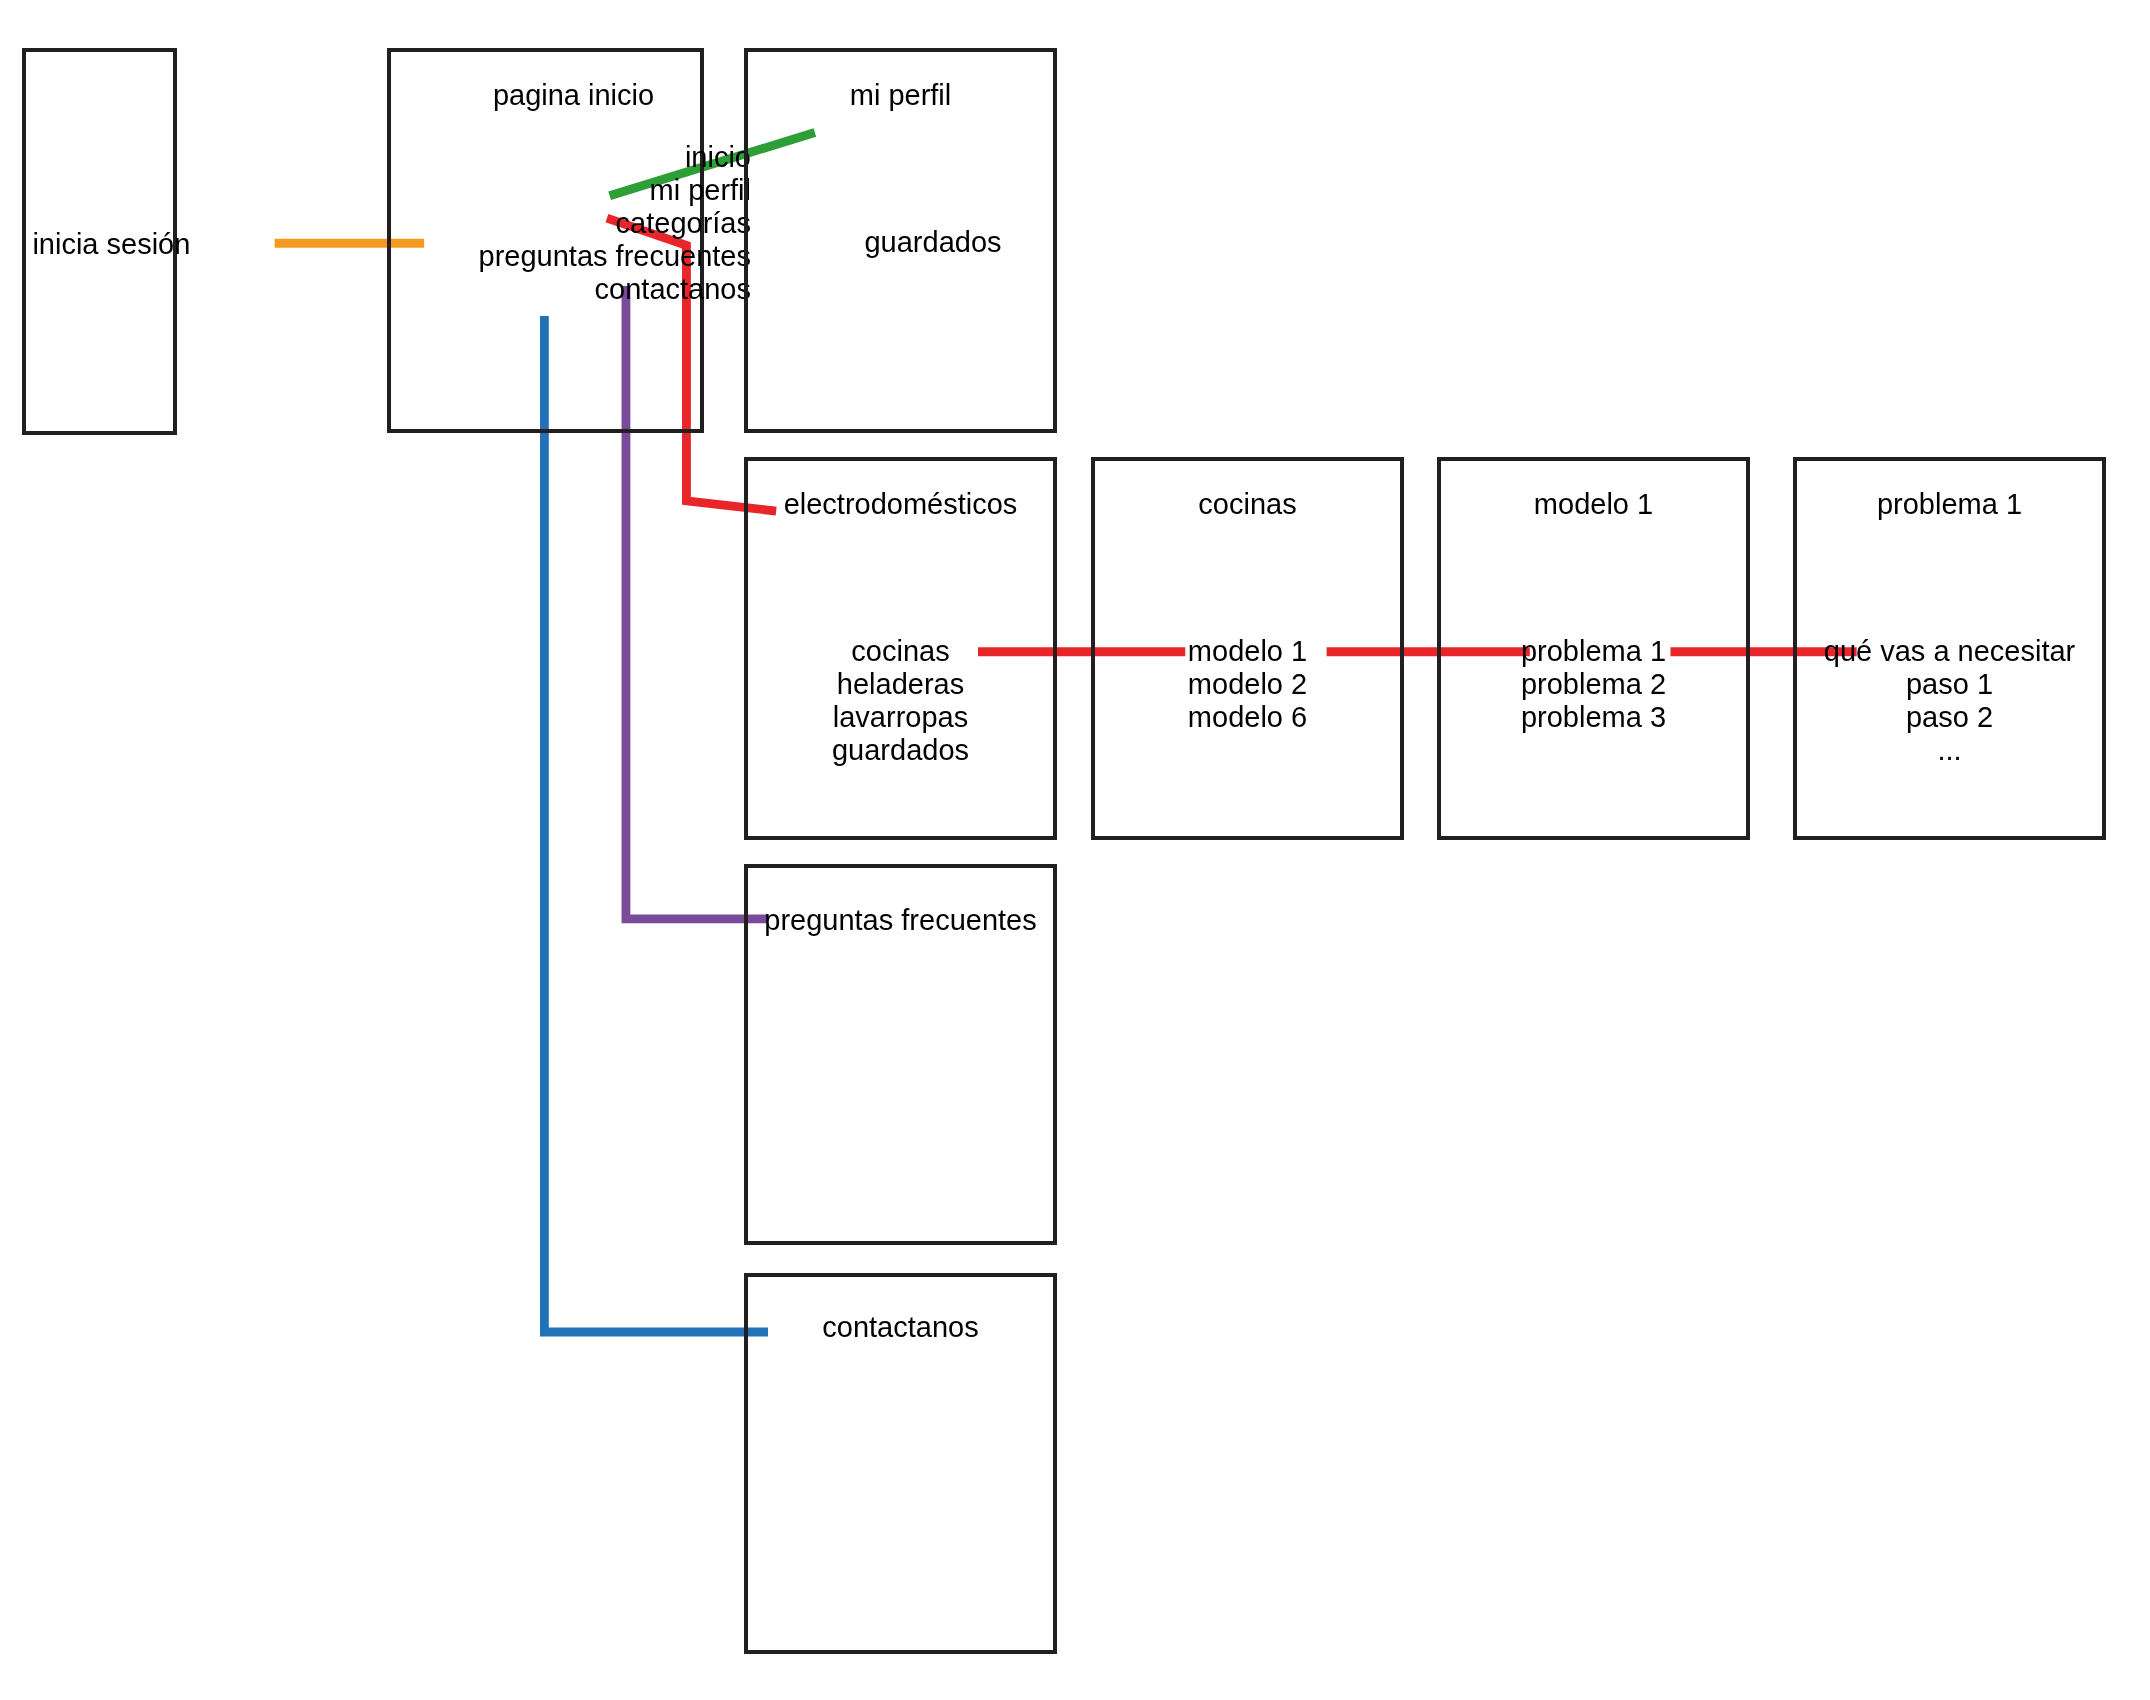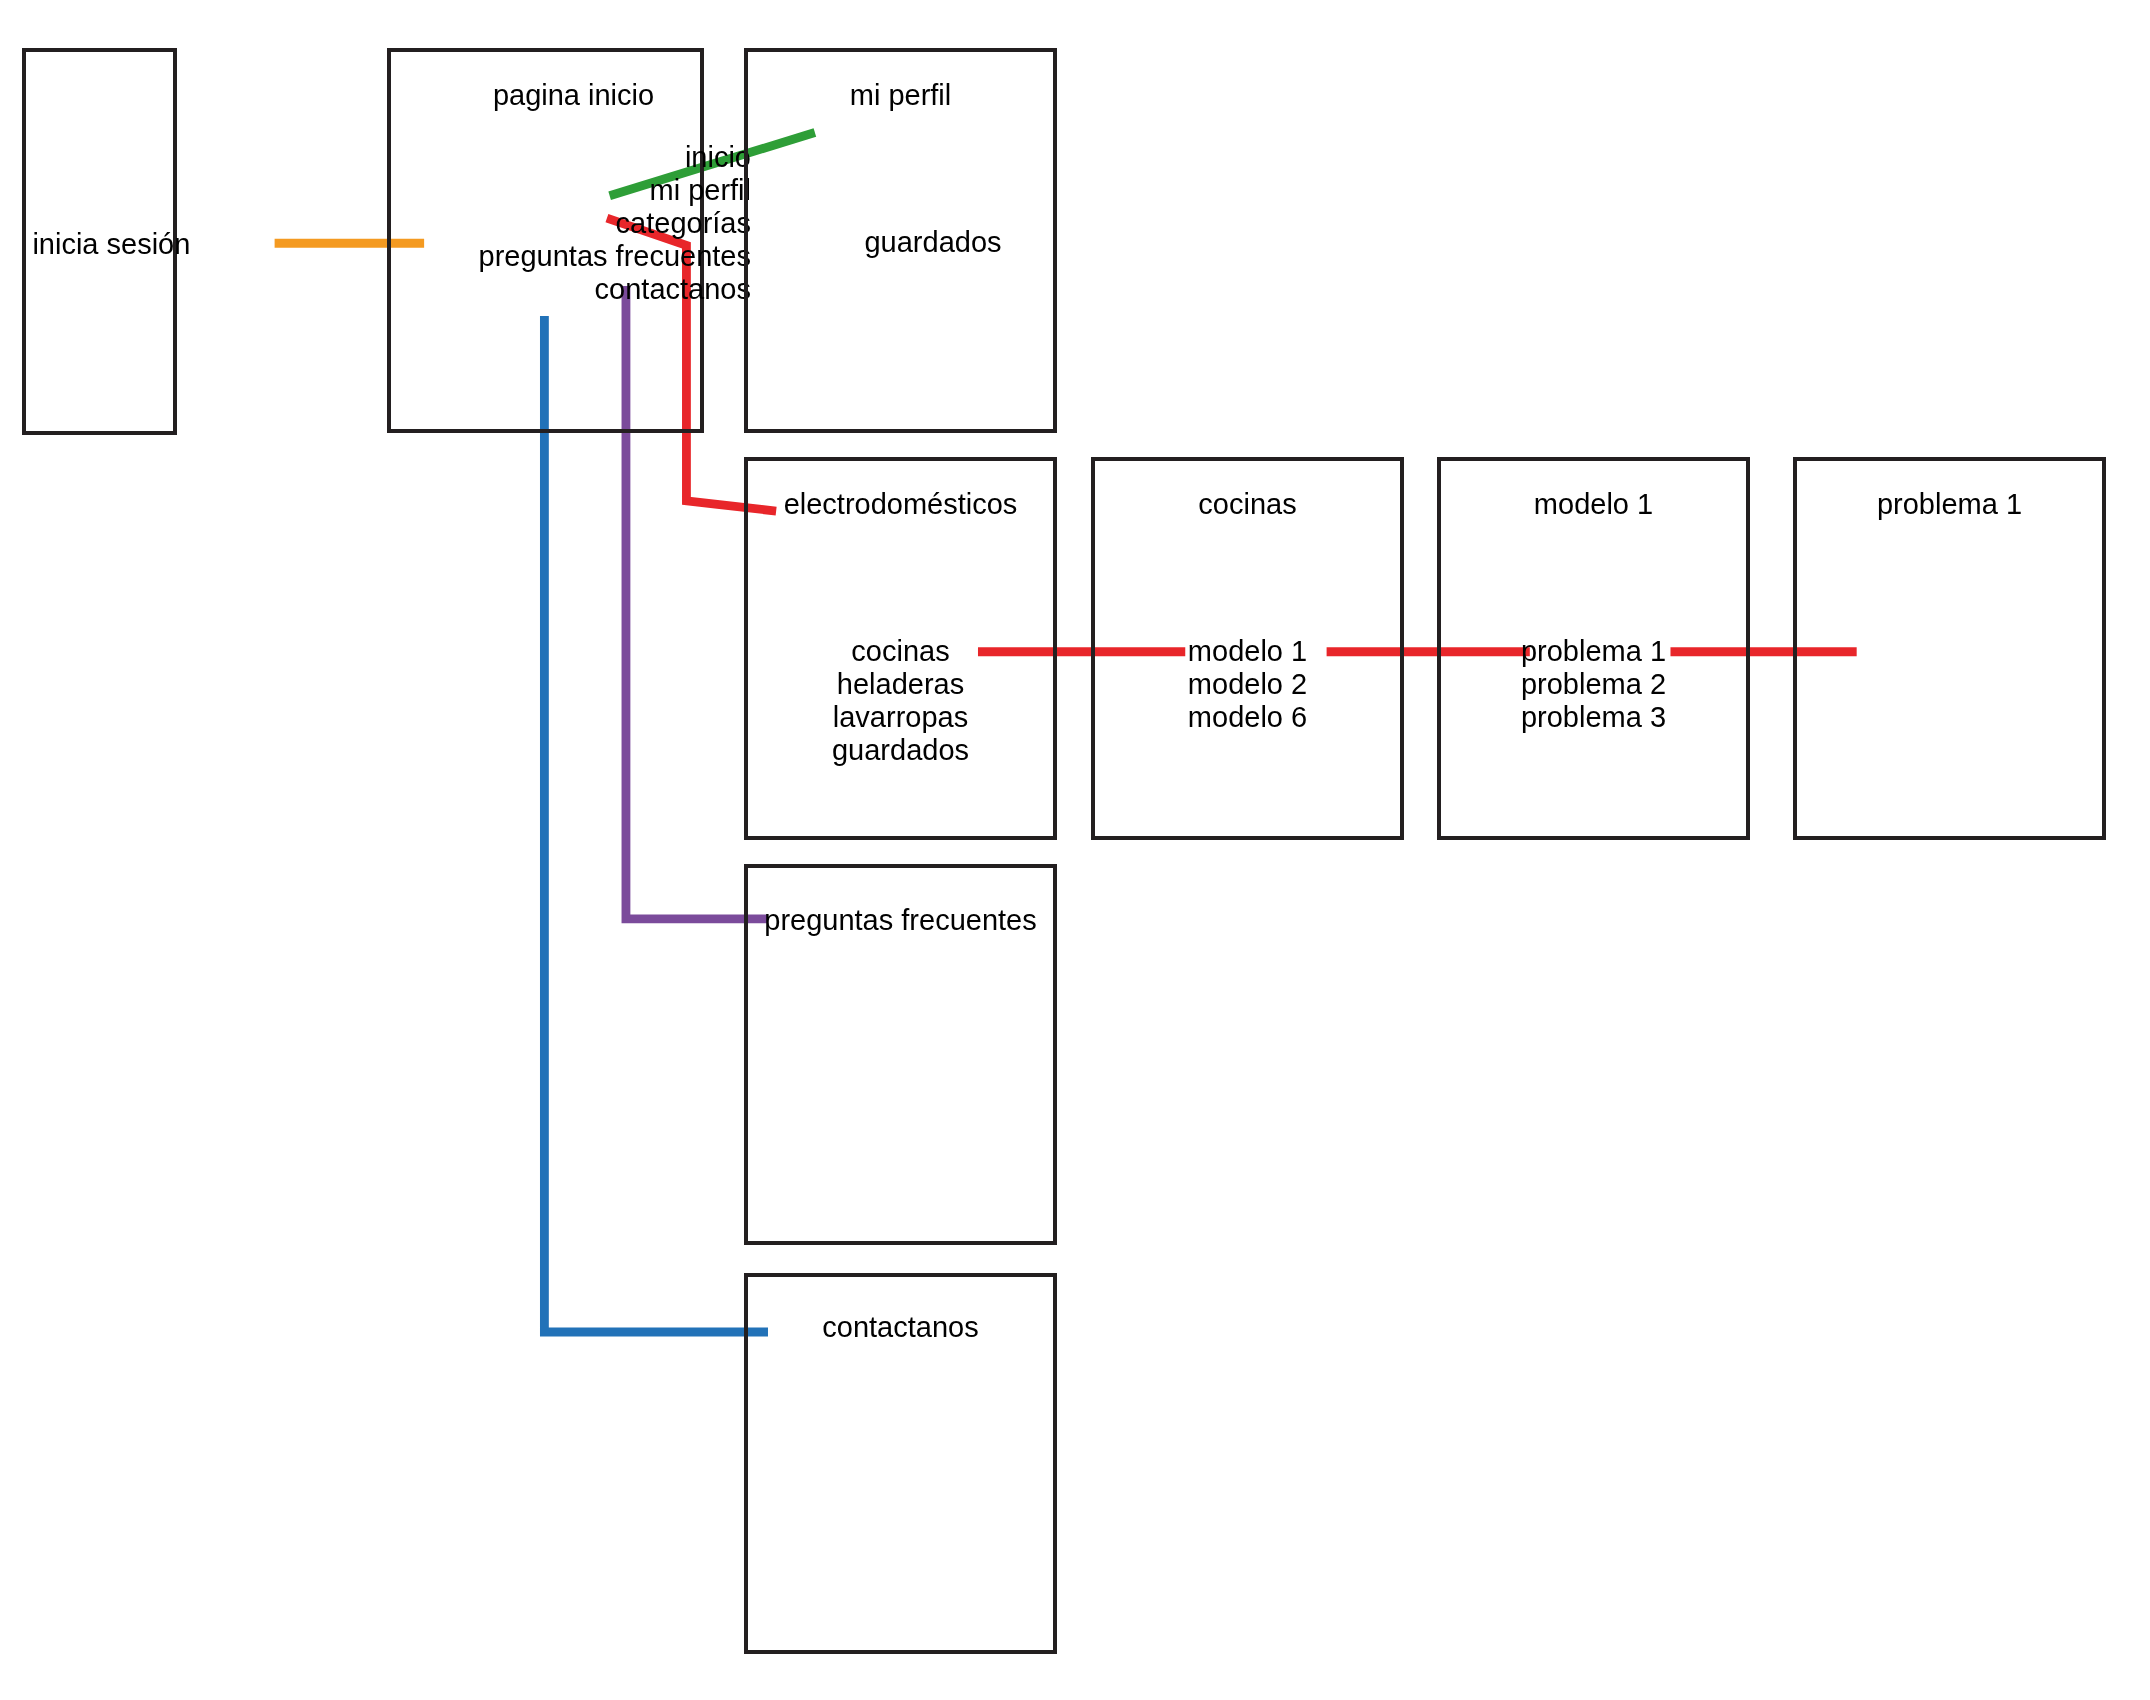"qué vas a necesitar" div.node-list { html: none -> <div> <div>qué vas a necesitar</div> <div>paso 1</div> <div>paso 2</div> <div>...</div> </div> }
